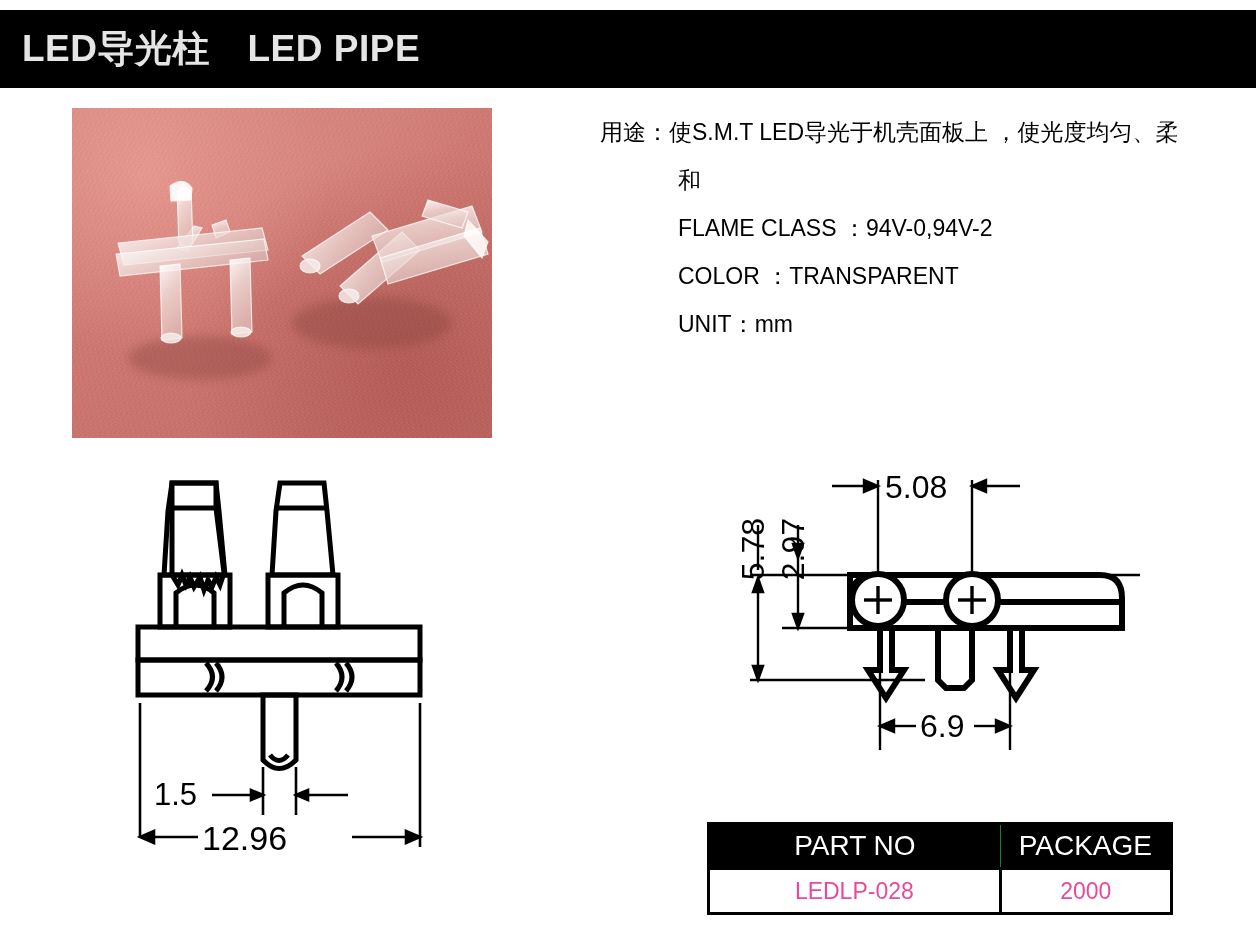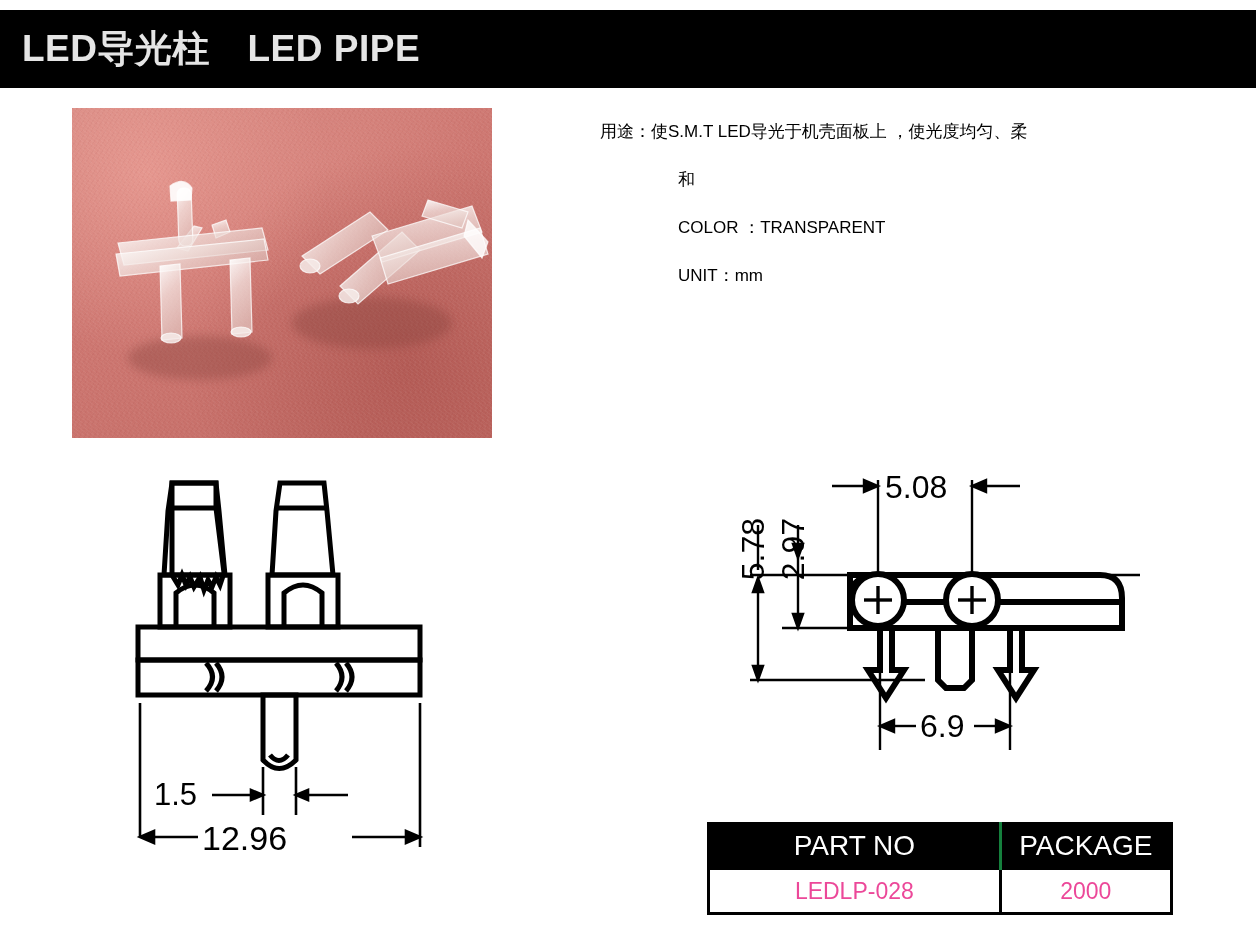"用途：使S.M.T LED导光于机壳面板上 ，使光度均匀、柔" #spec-block { font-size: 17px -> 23px }
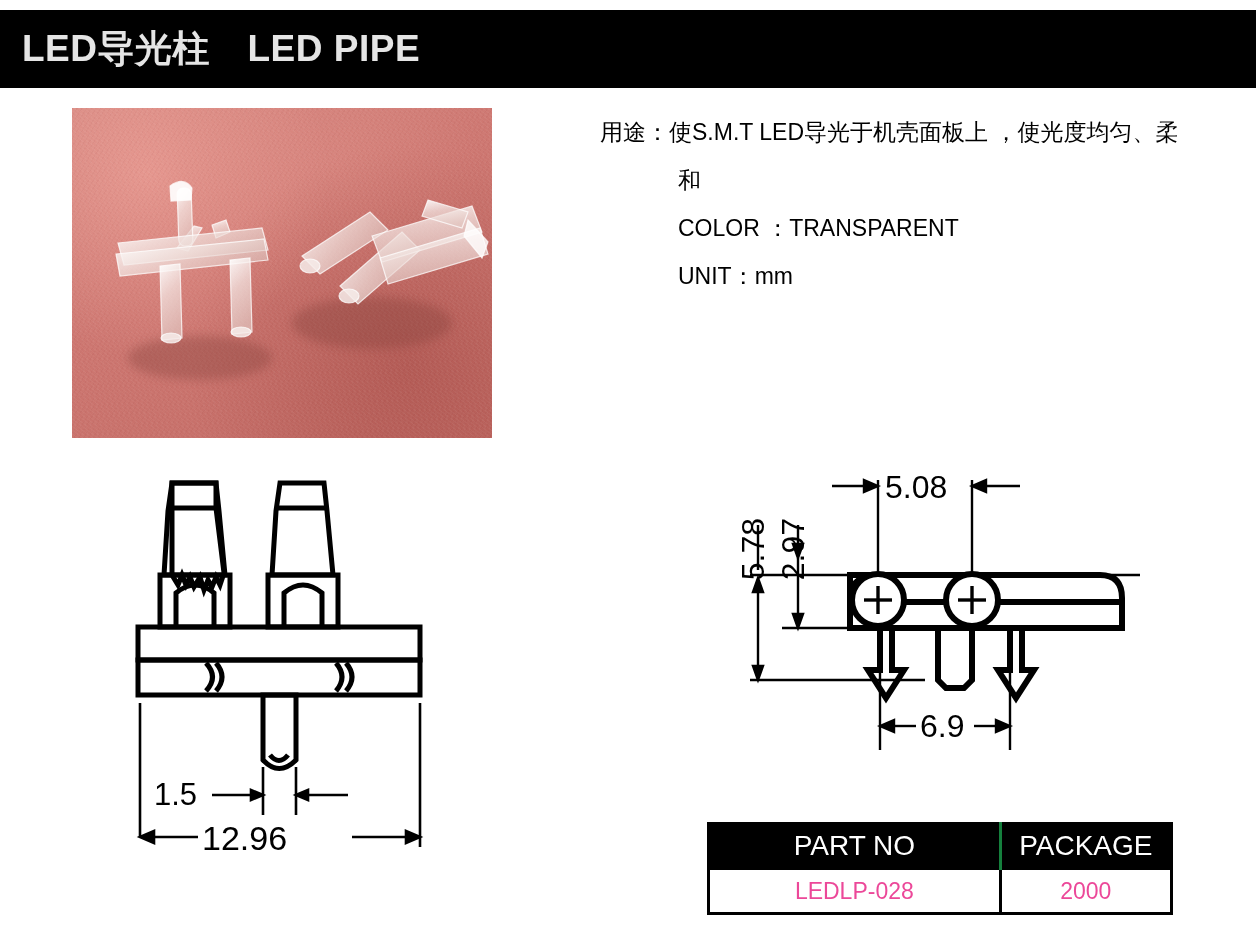"FLAME CLASS ：94V-0,94V-2" div.spec-line { html: none -> <div>FLAME CLASS ：94V-0,94V-2</div> }
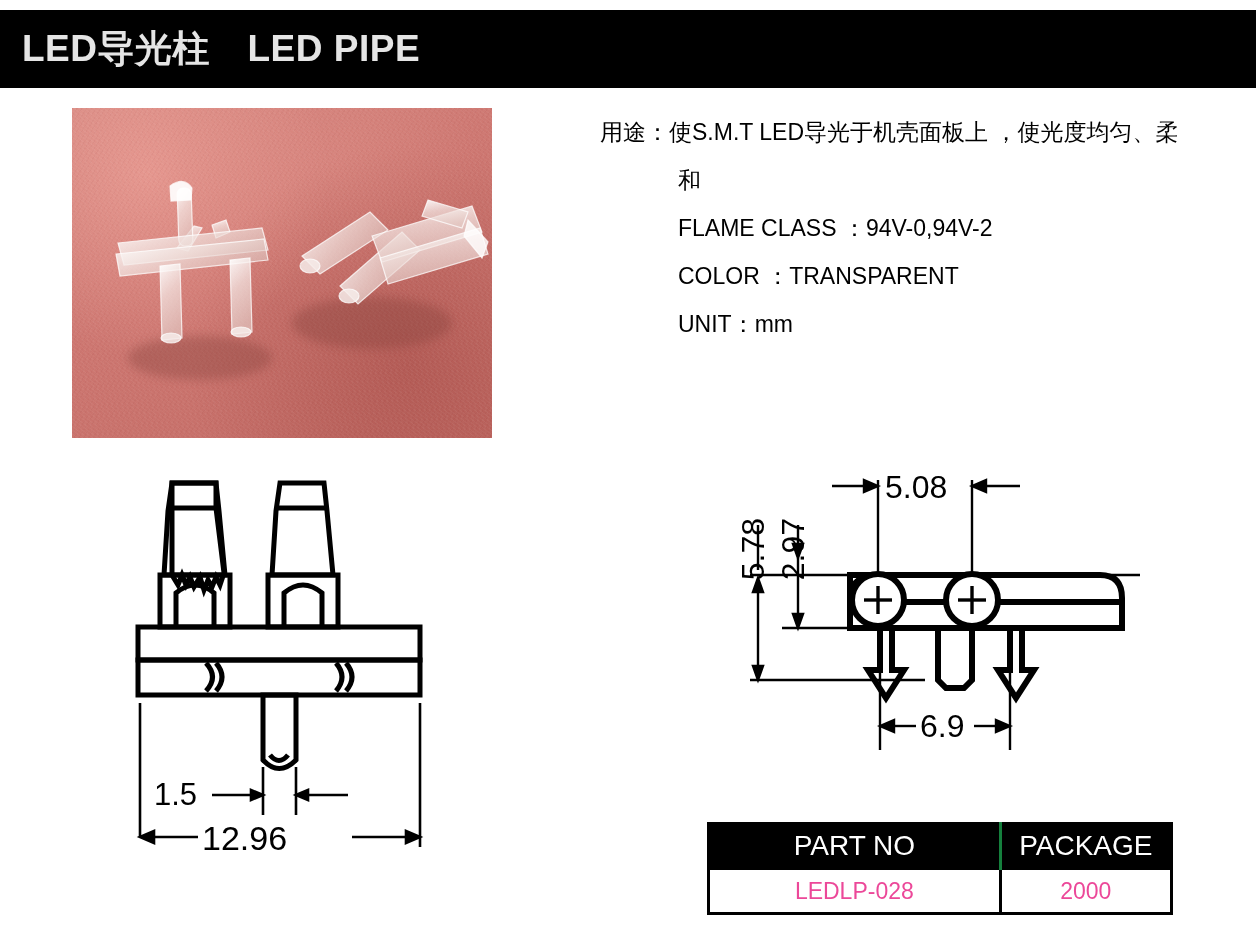"PACKAGE" #part-table thead th.col-sep { border-left: 3px solid #15803d -> 1px solid #15803d }
